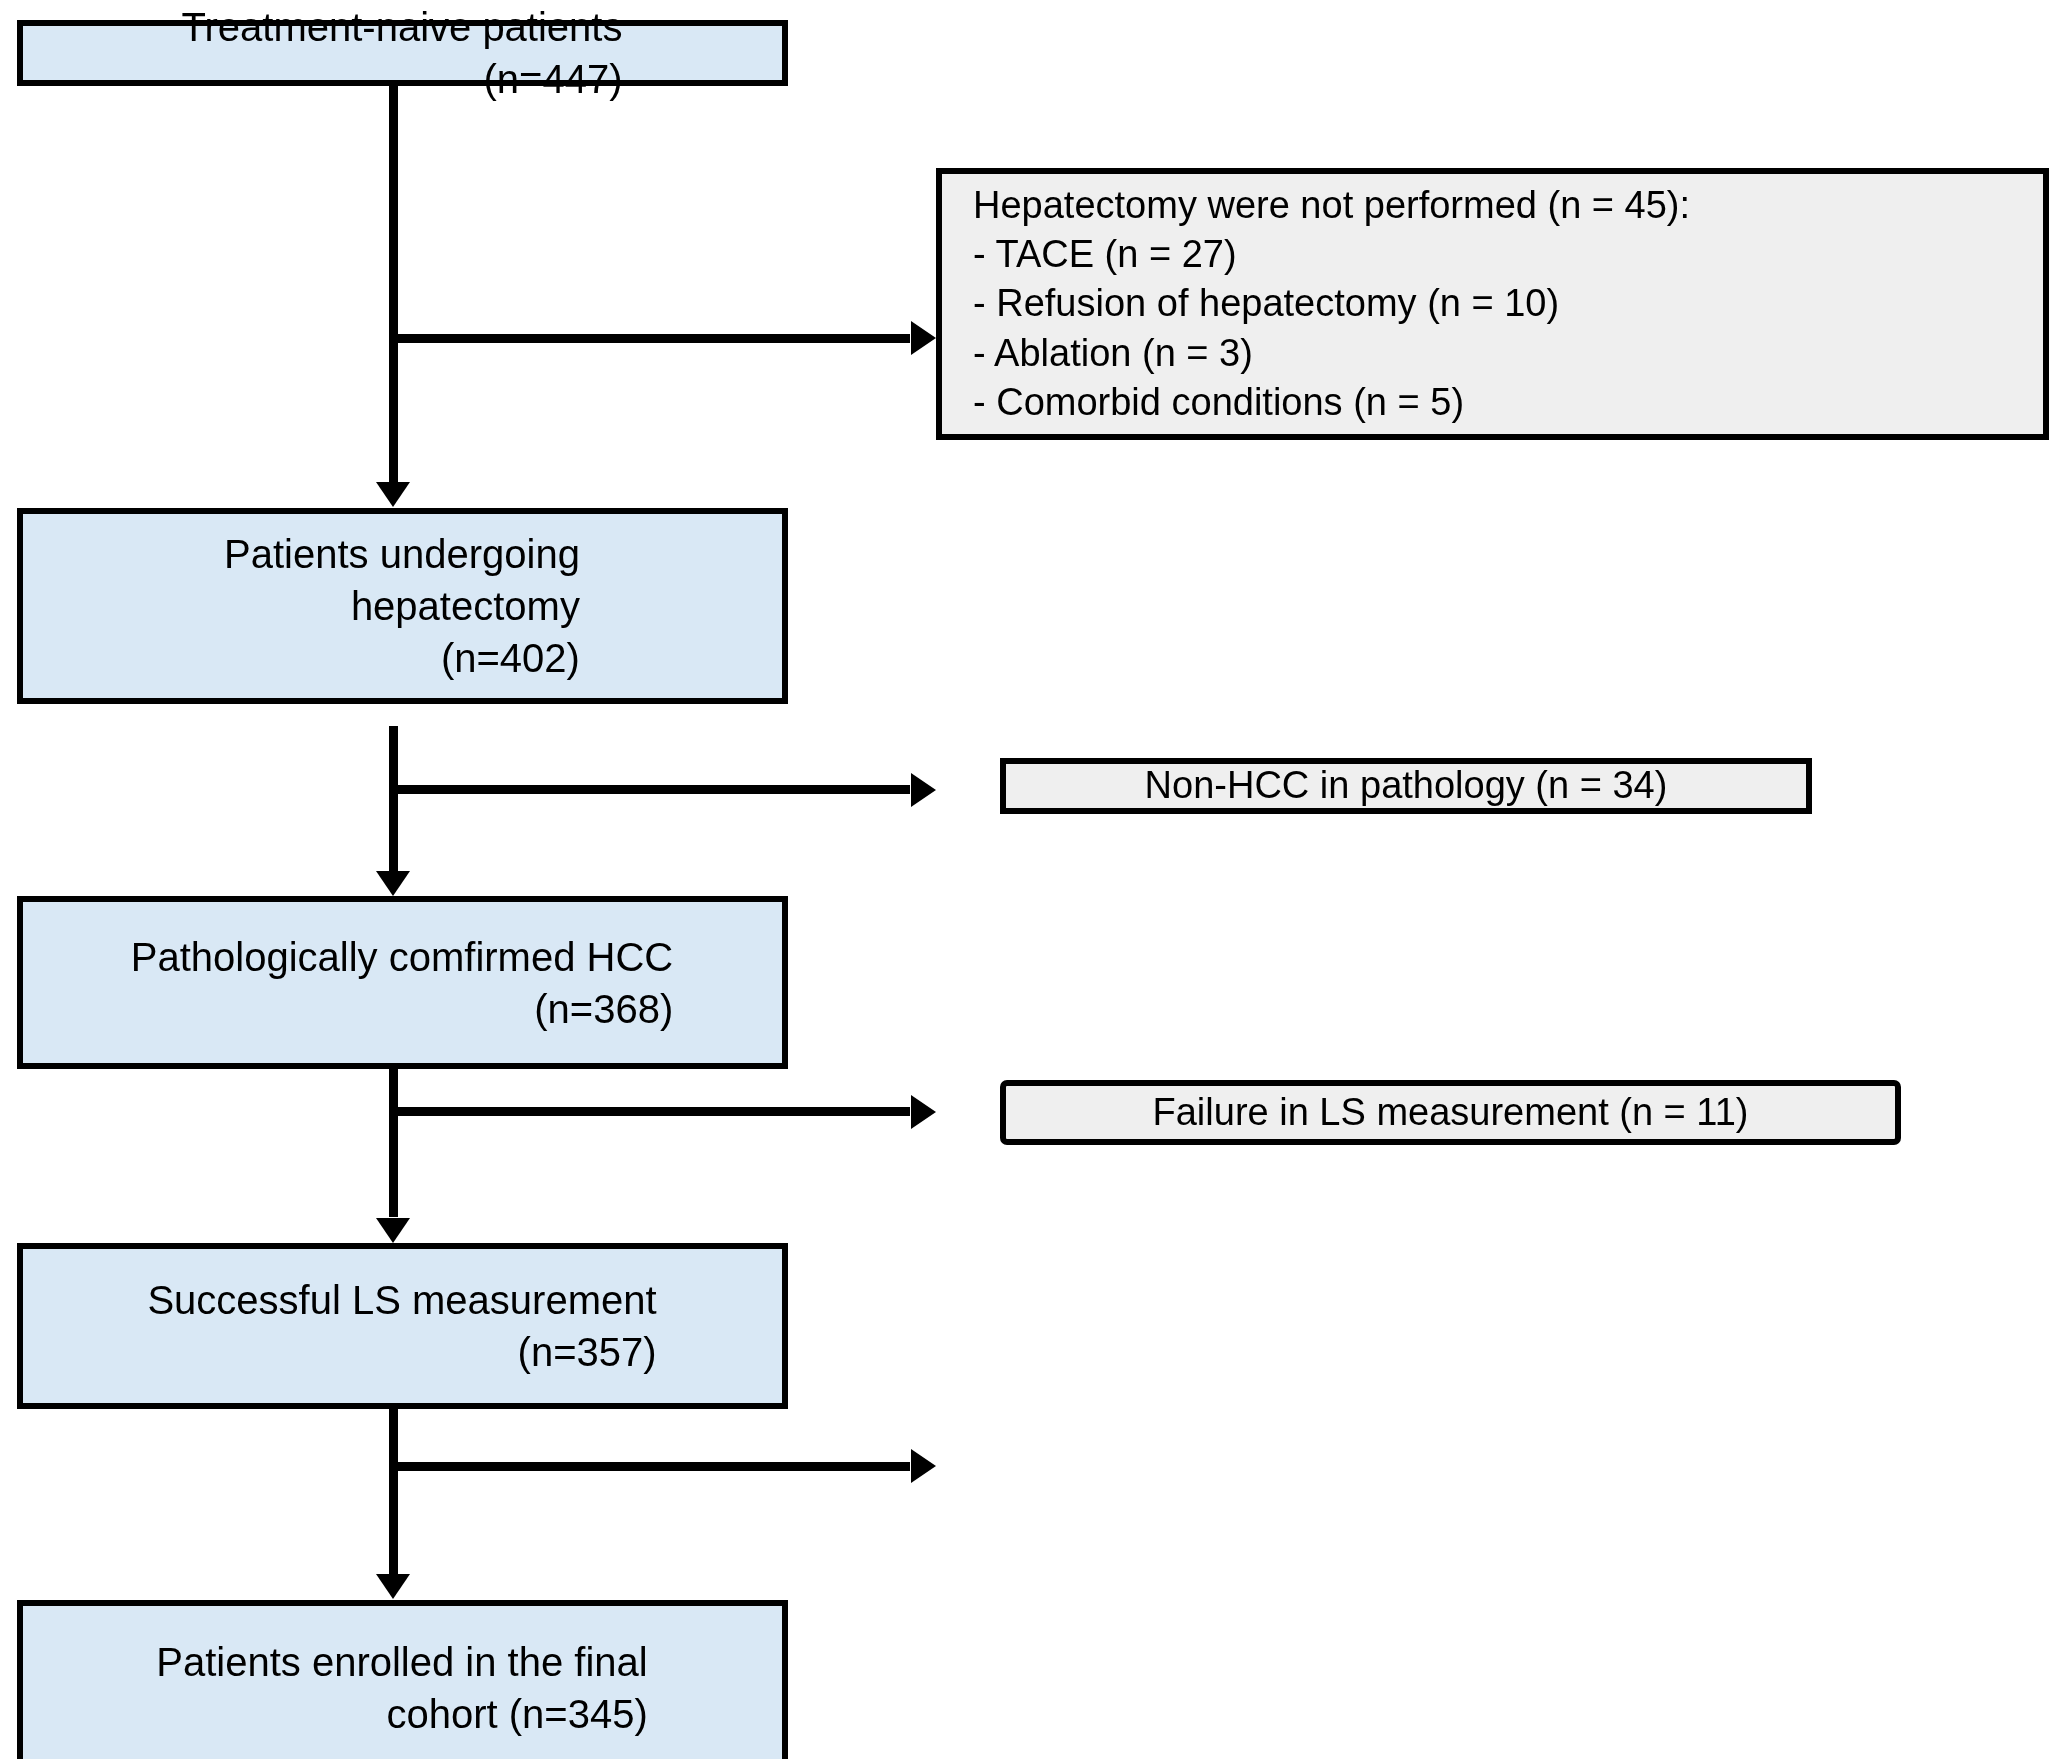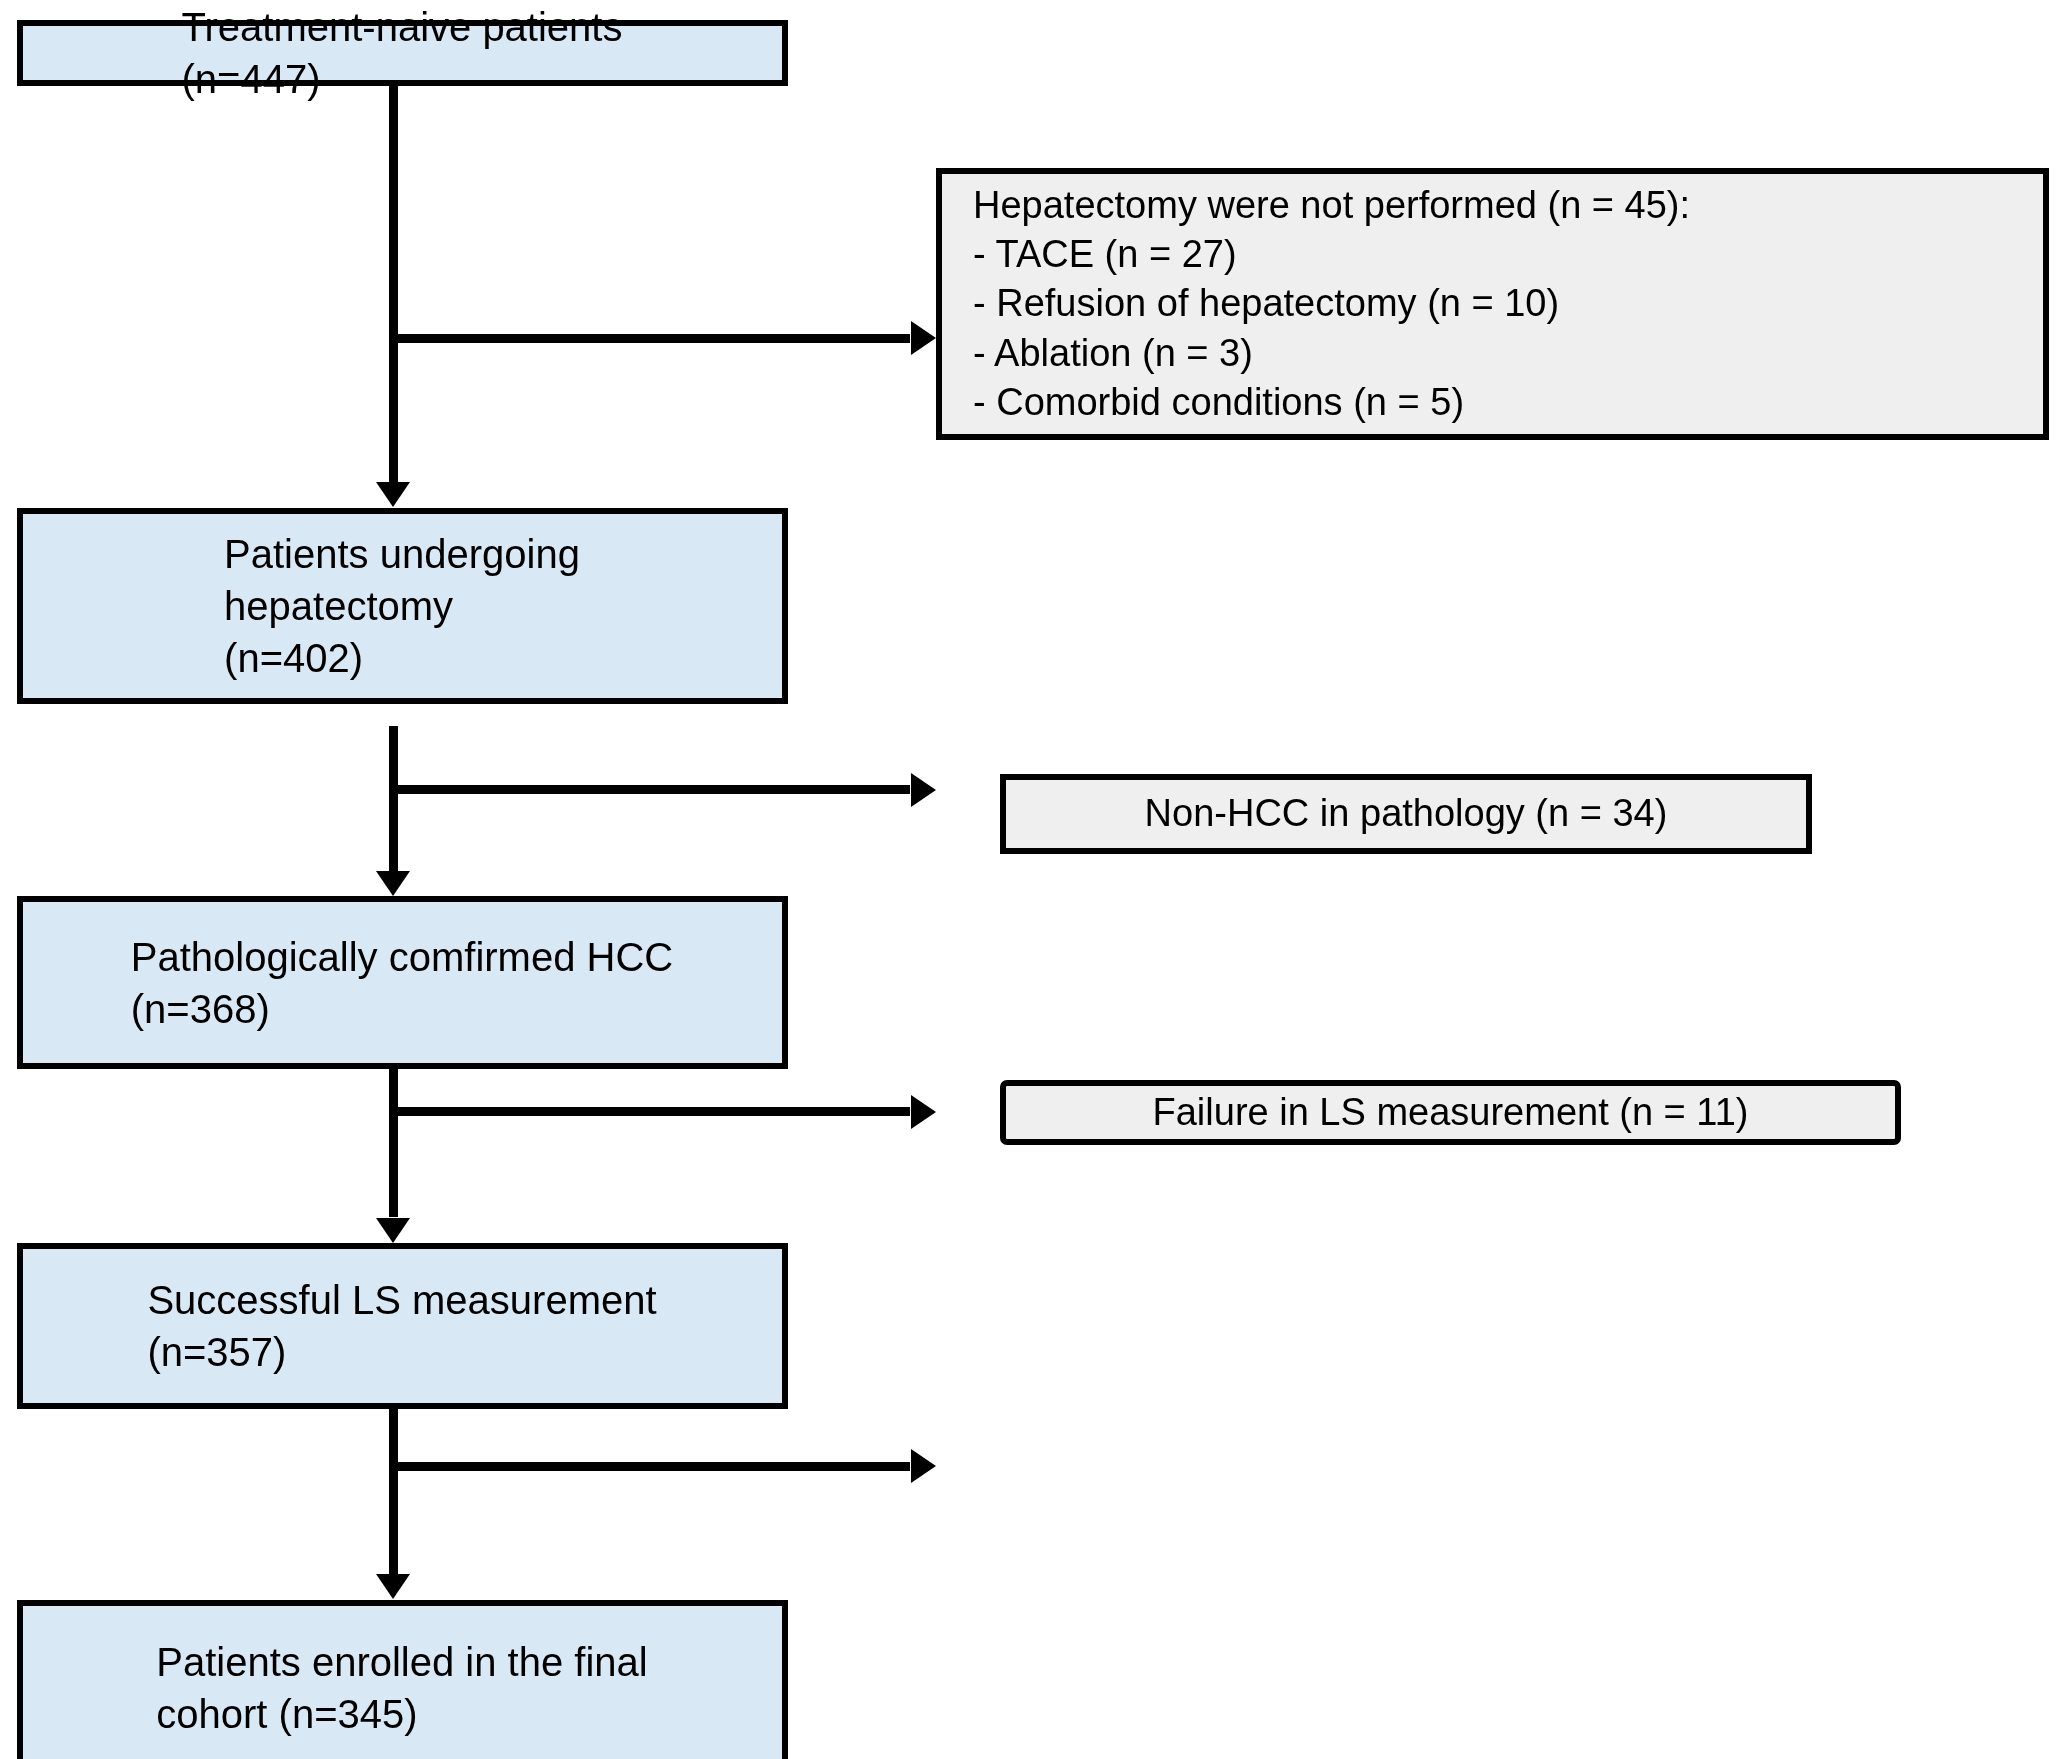"Treatment-naive patients" .node { text-align: left -> right }
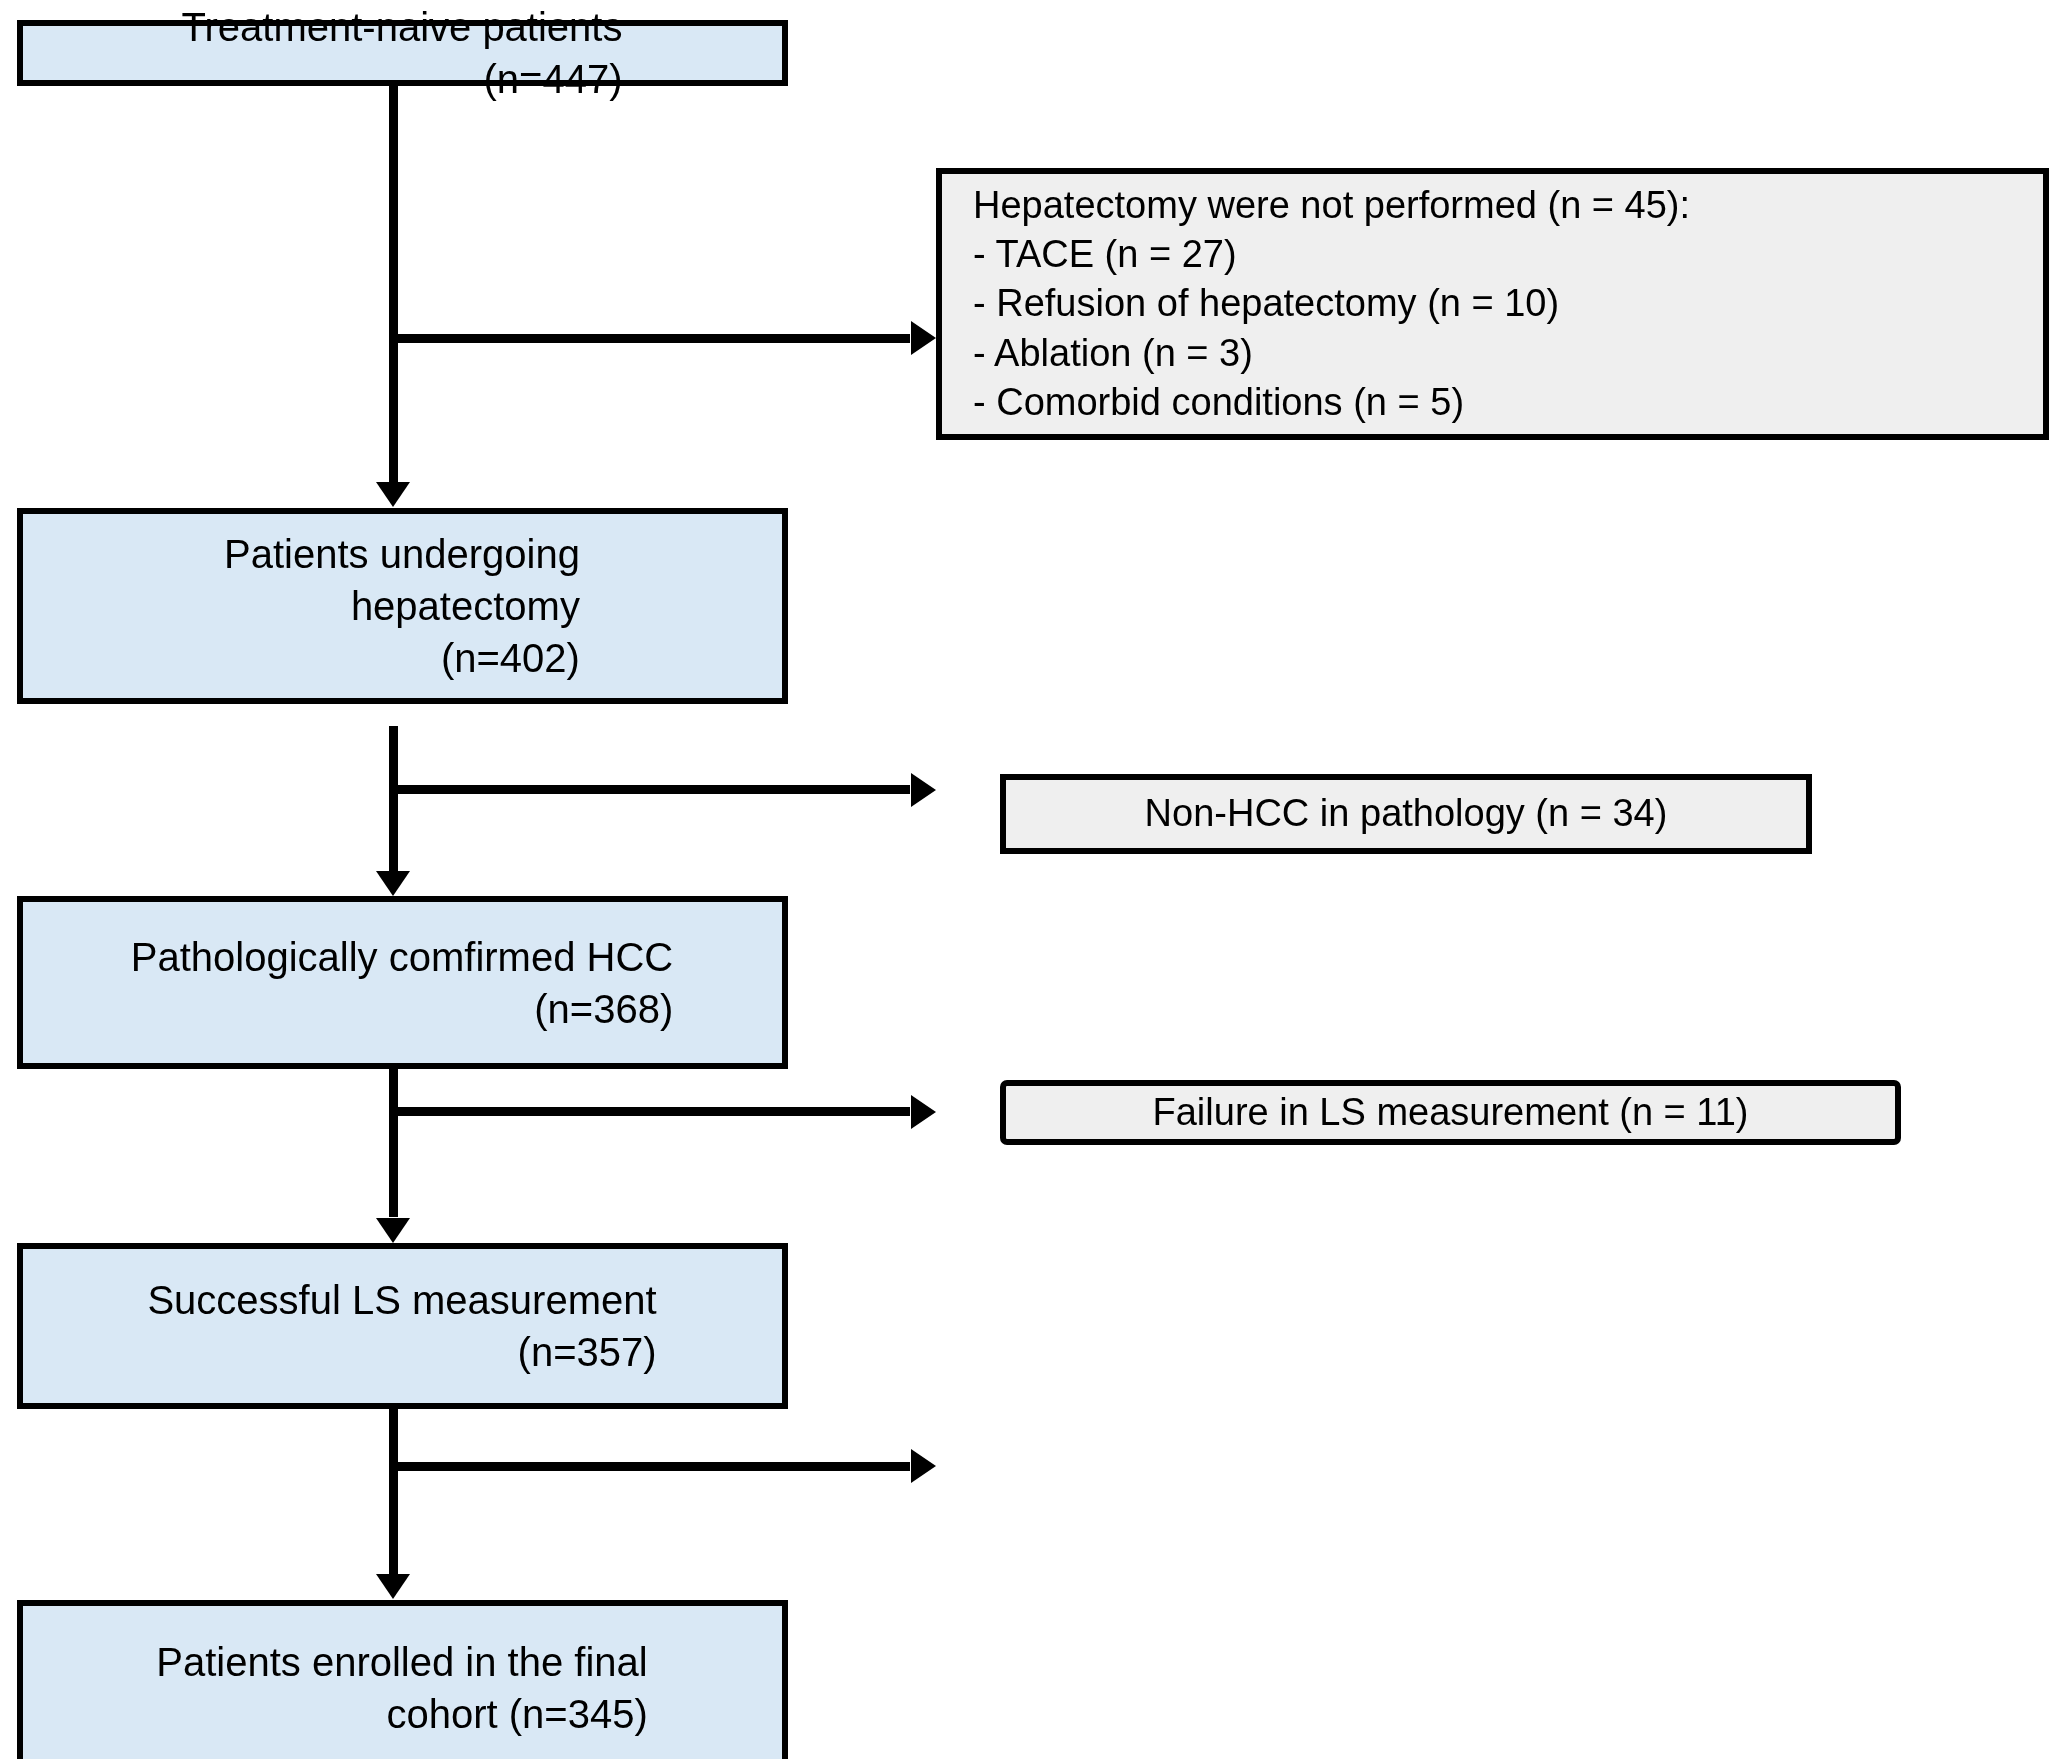"Non-HCC in pathology (n =" div.node { height: 80px -> 56px; margin-top: 16px -> none }
